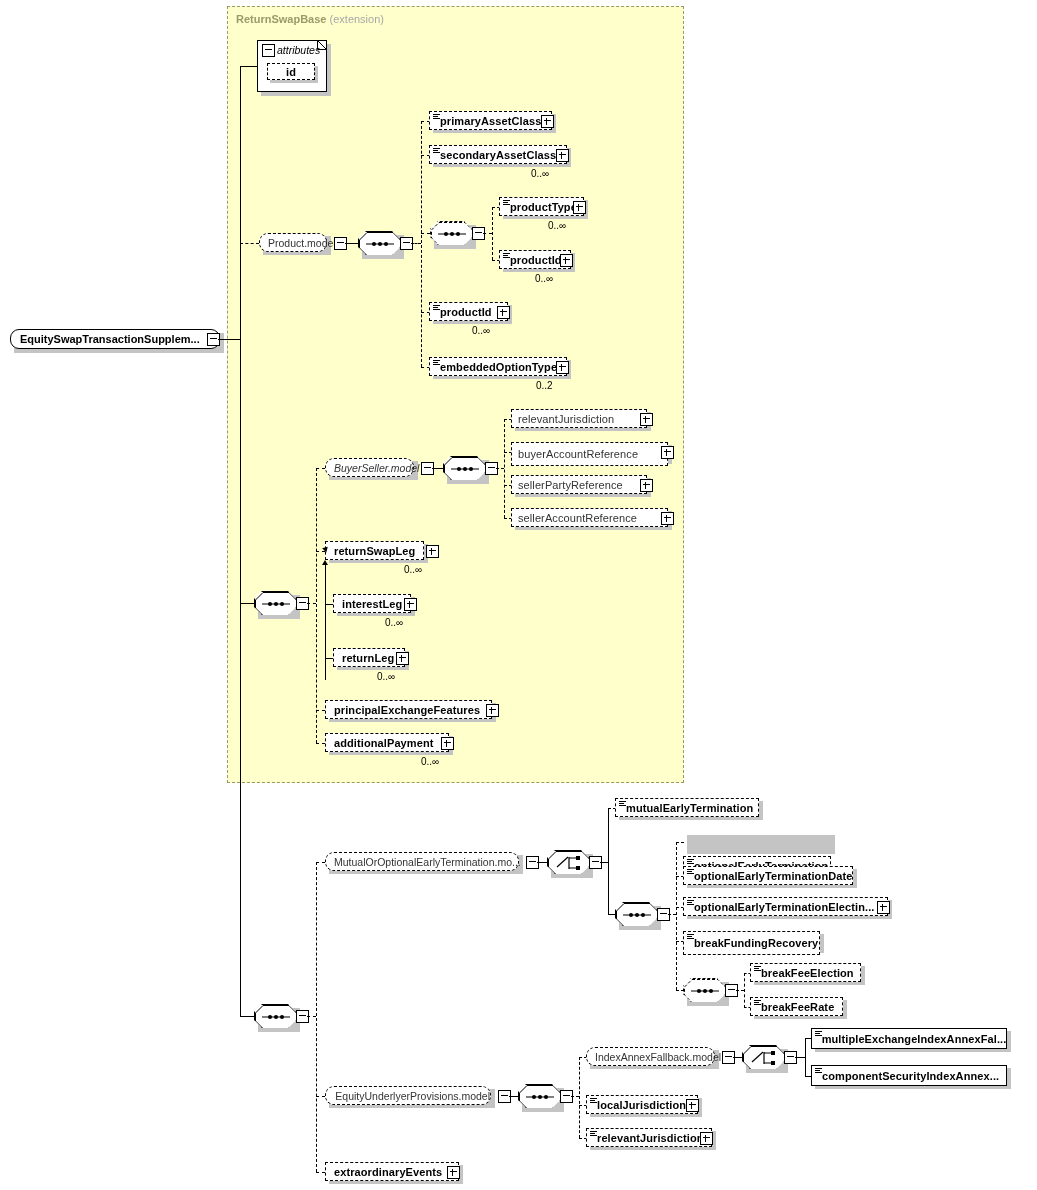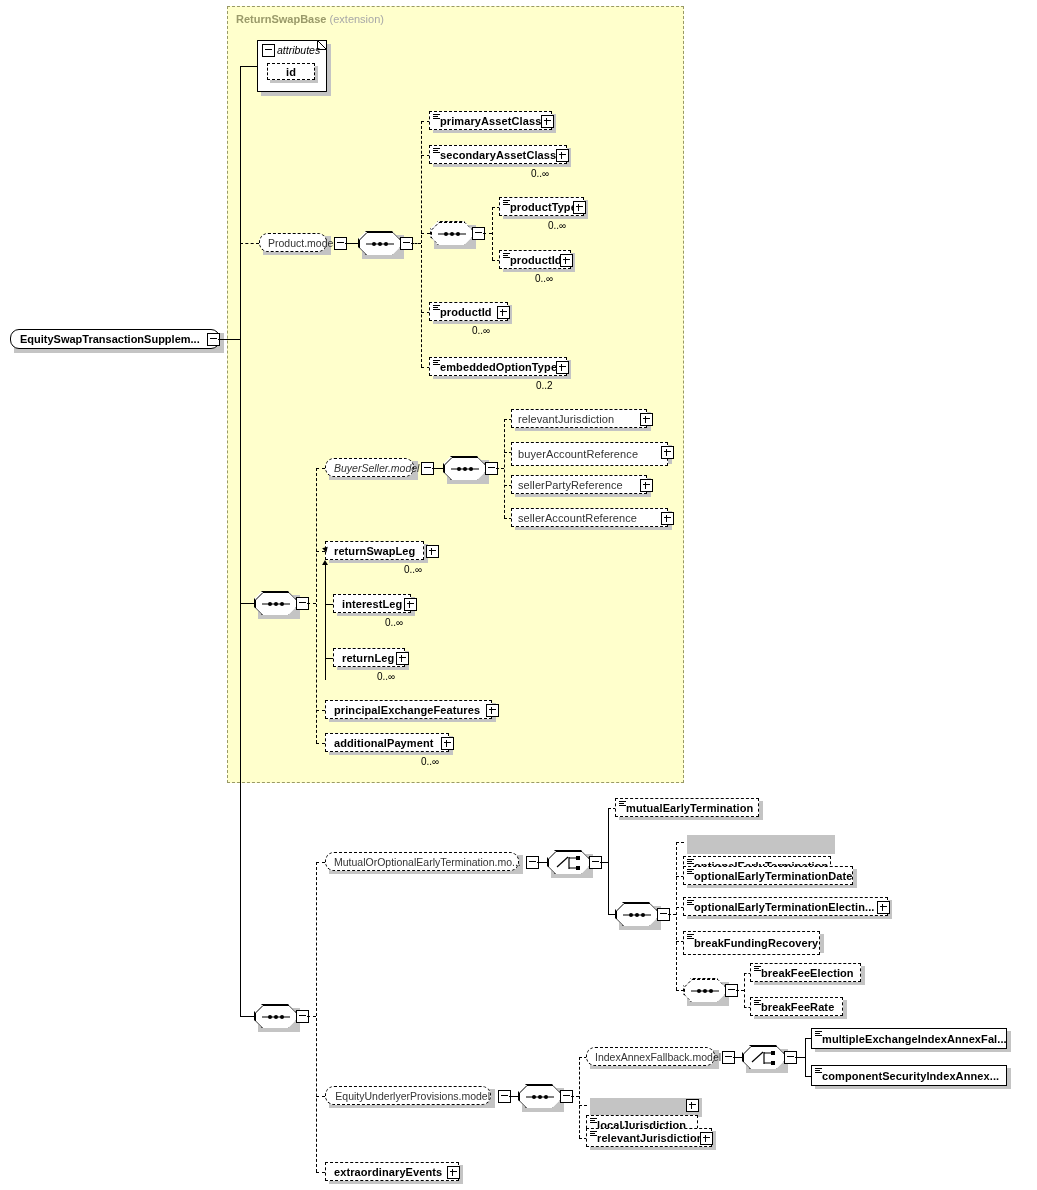"multipleExchangeIndexAnnexFal..." div.box { justify-content: none -> center }
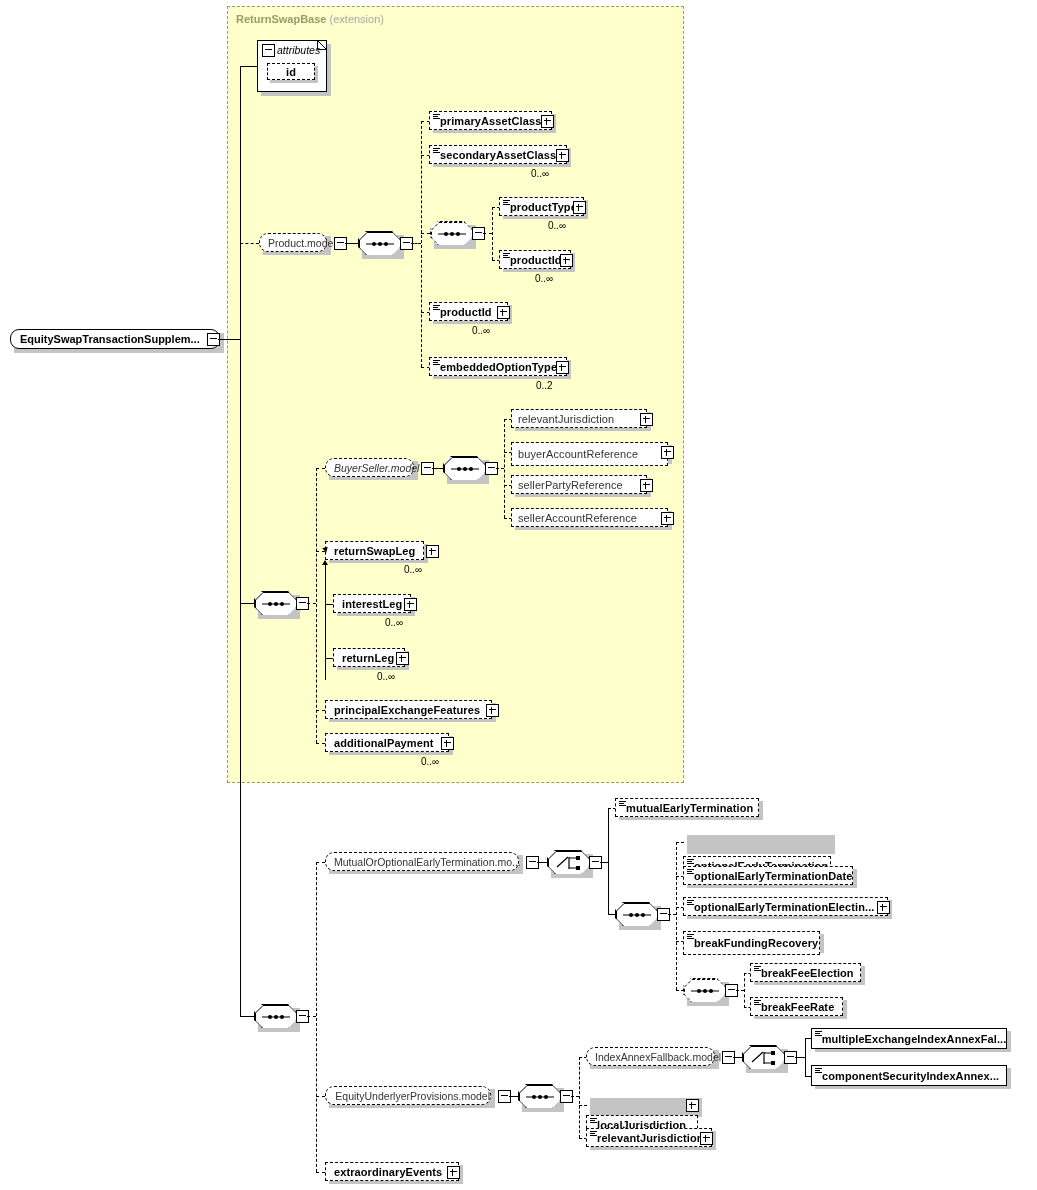"localJurisdiction" div.box { margin-top: 20px -> none }
